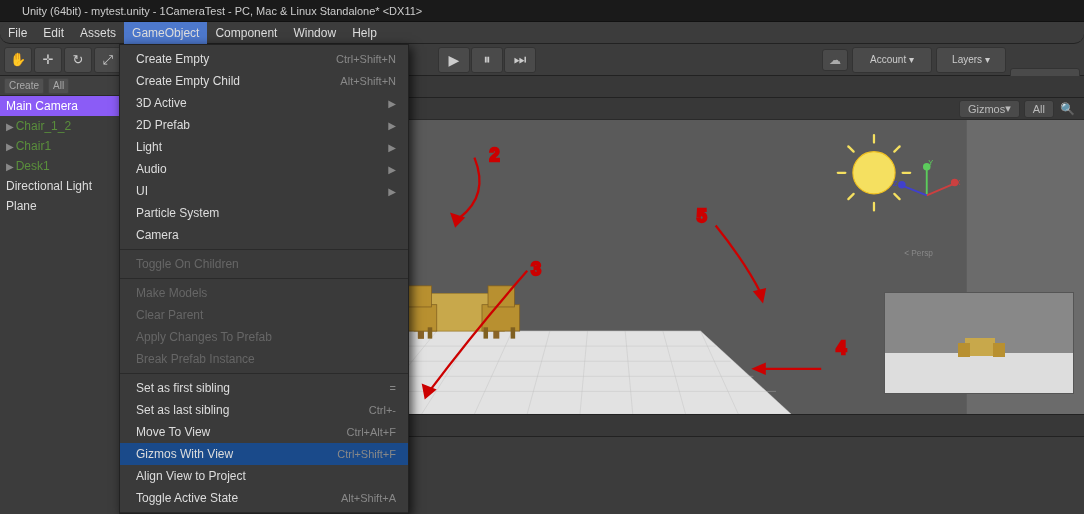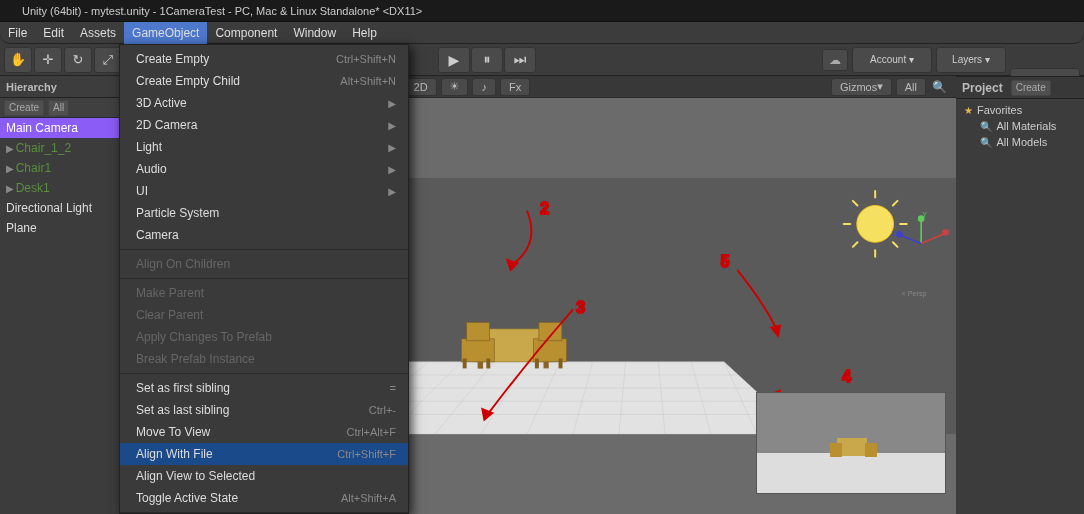"Hierarchy" div.panel-header { html: <div> <span>Hierarchy</span> </div> -> none }
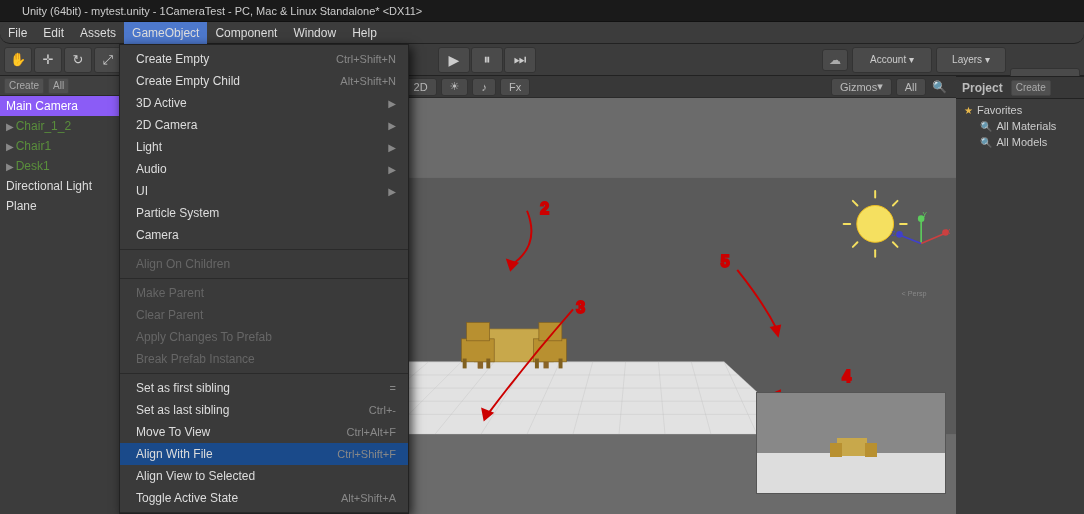"Gizmos" #right-area { flex-direction: row -> column }
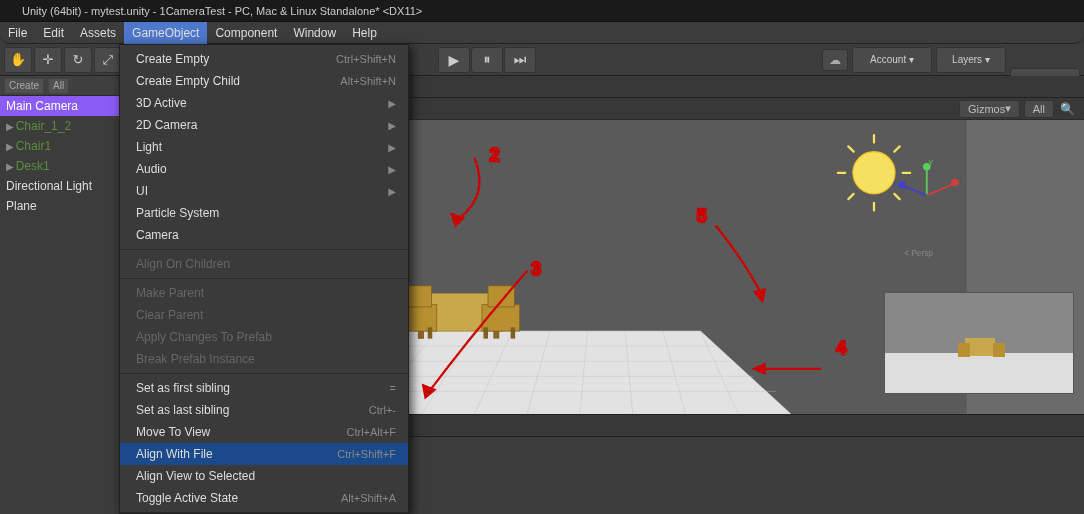"2D Camera" span { text: Camera -> Prefab }
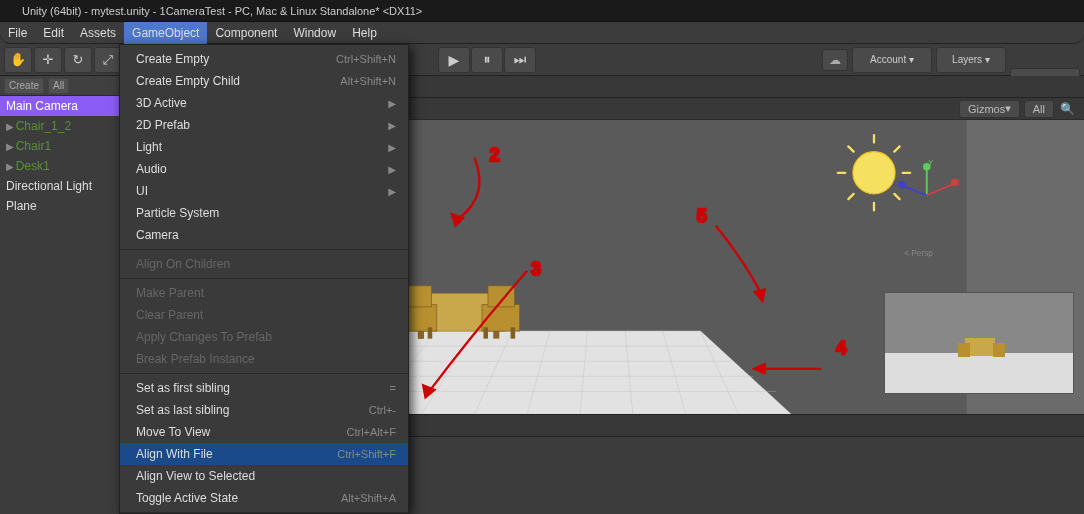"Align On Children" span { text: Align -> Toggle }
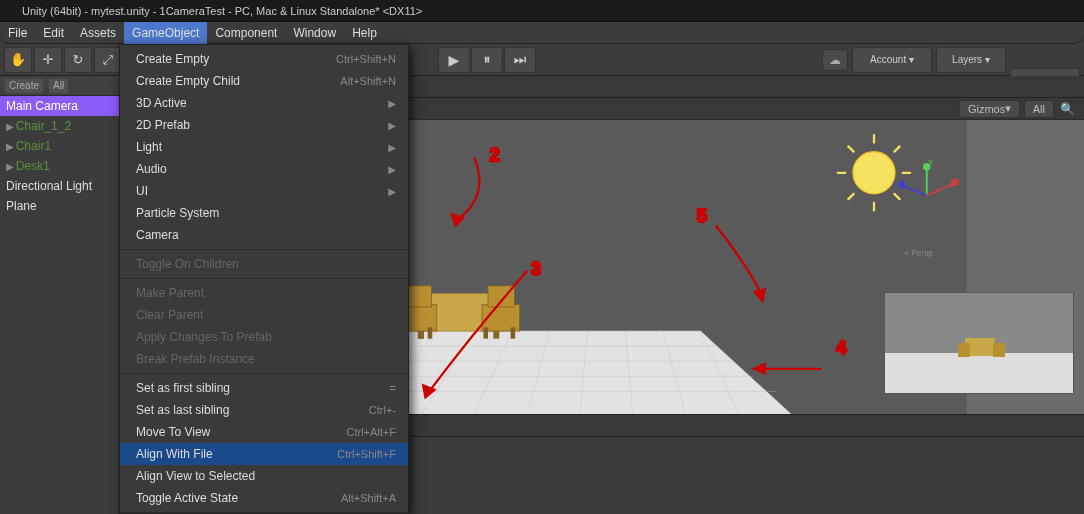"Make Parent" span { text: Parent -> Models }
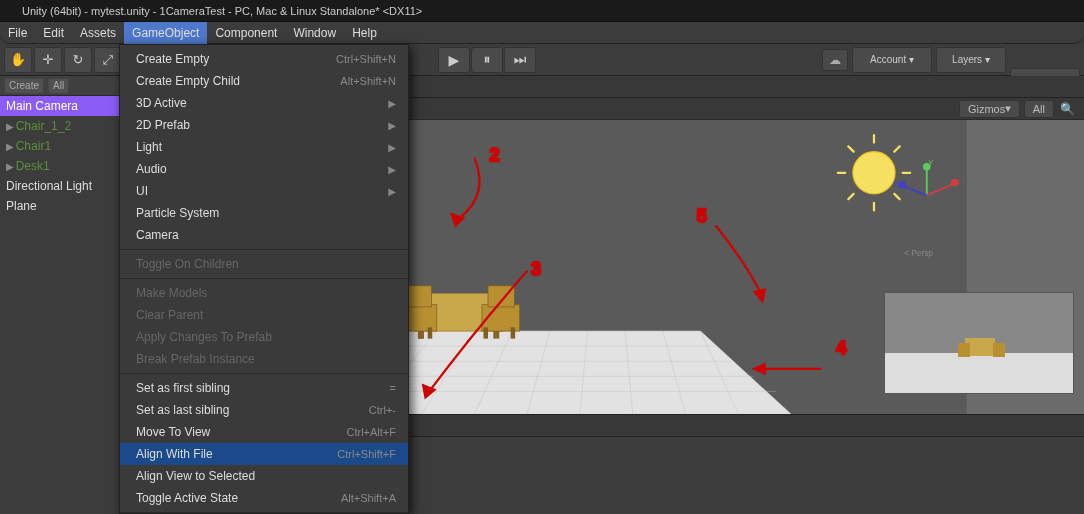"Align With File" span { text: Align With File -> Gizmos With View }
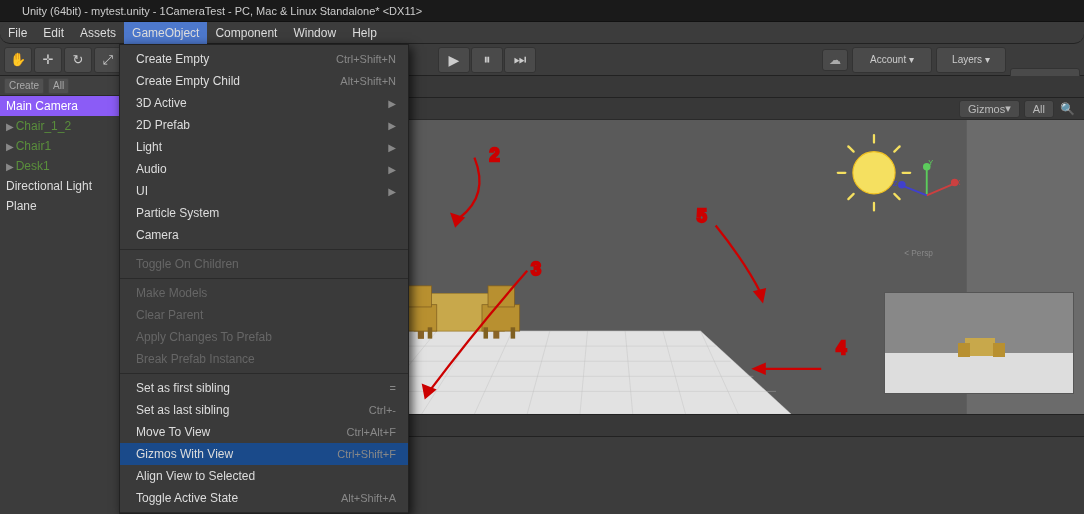"Align View to Selected" span { text: Selected -> Project }
